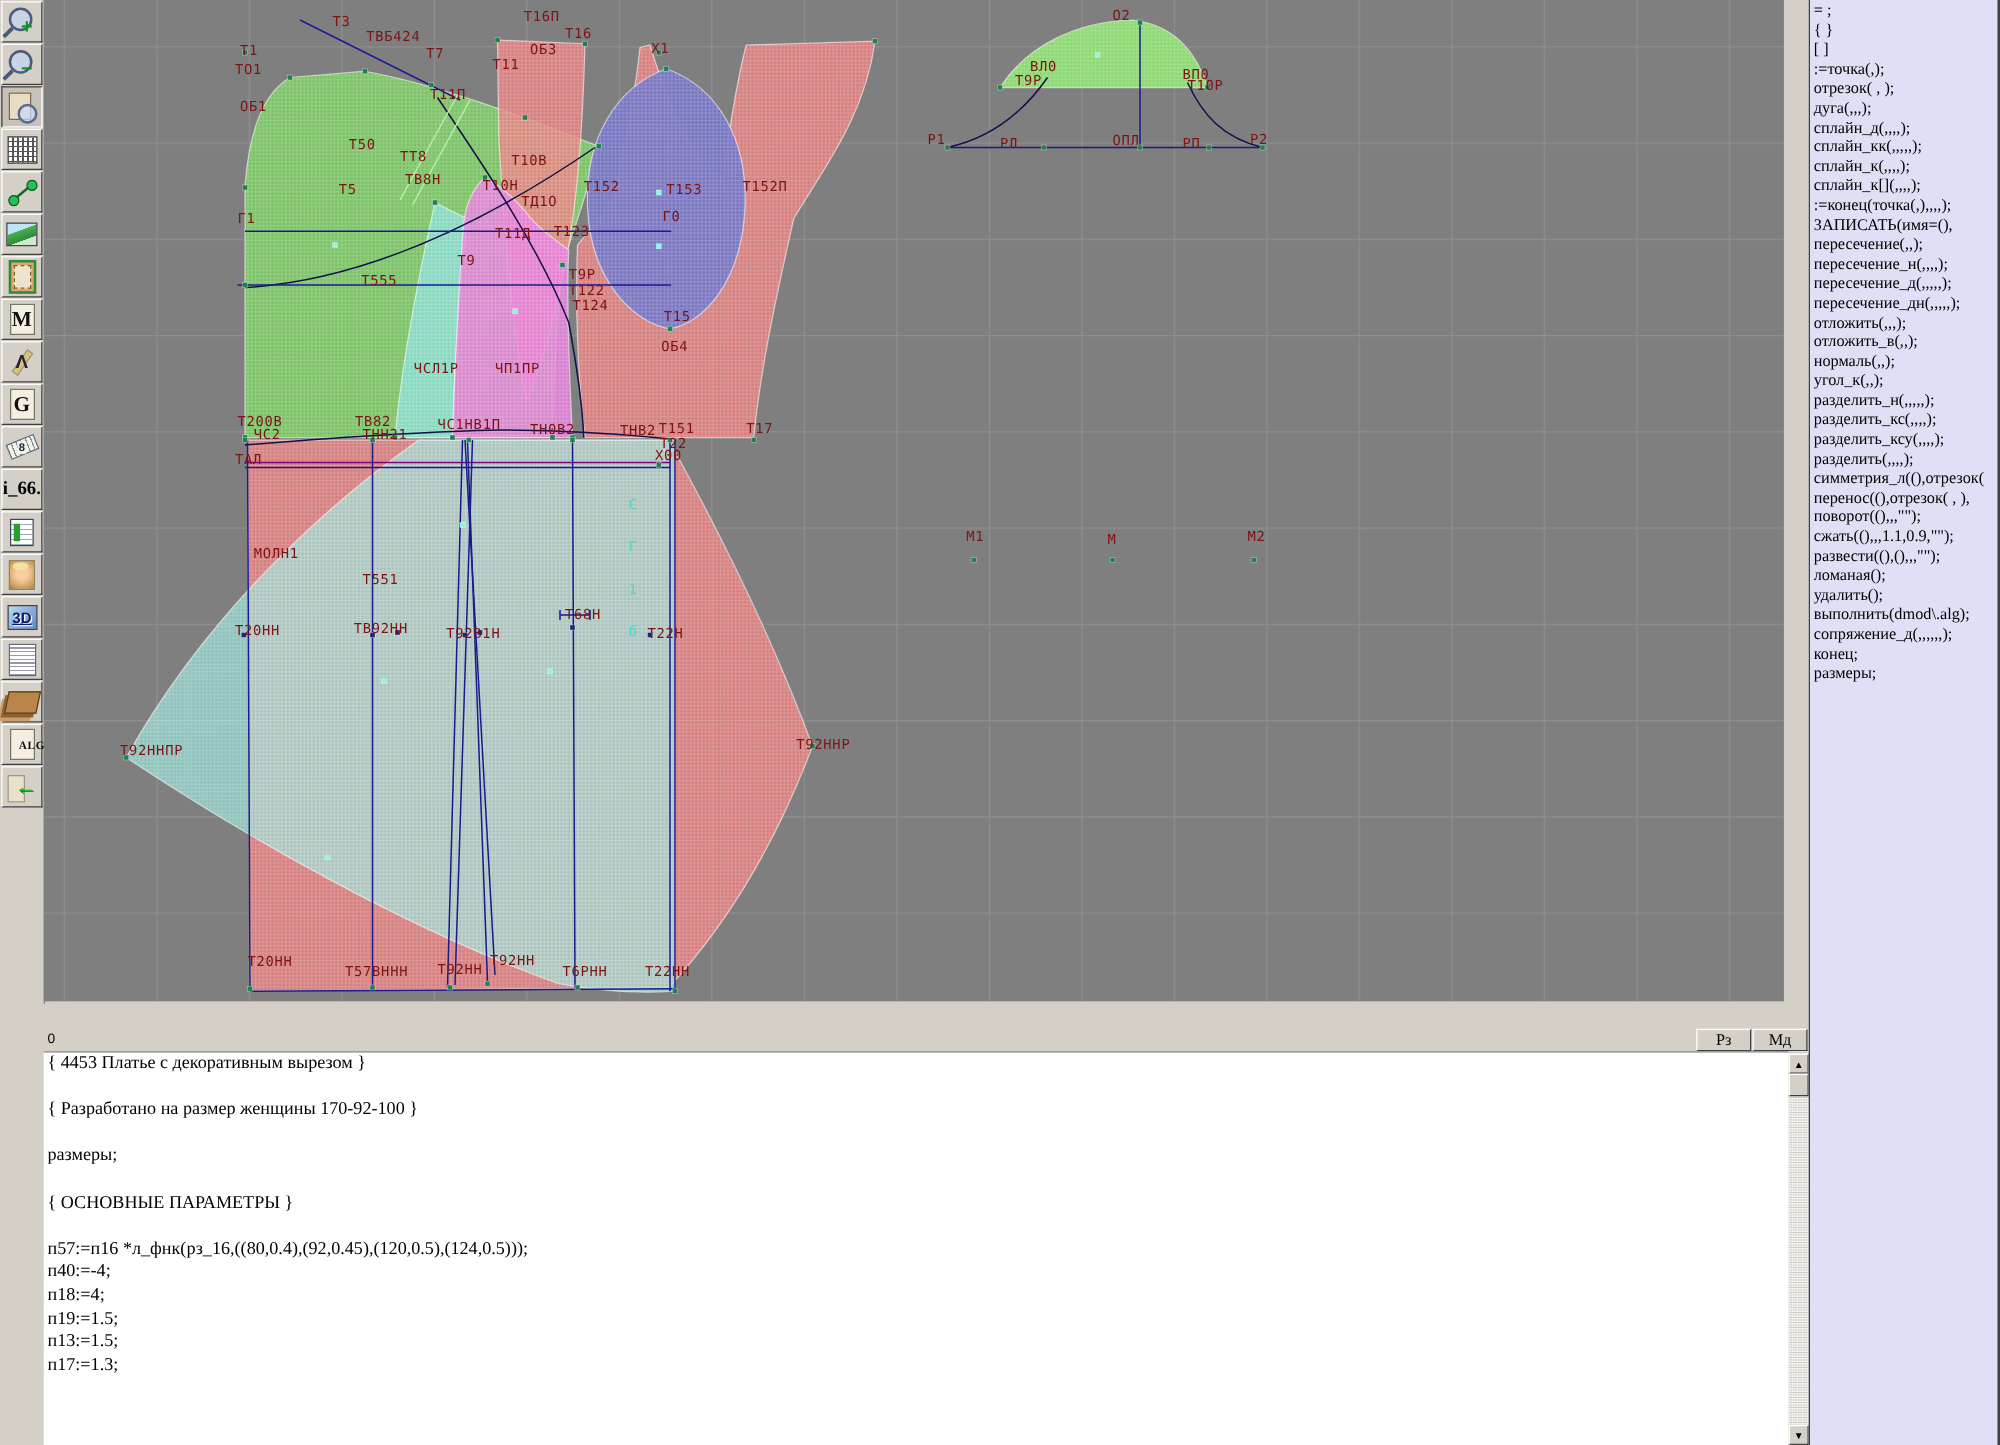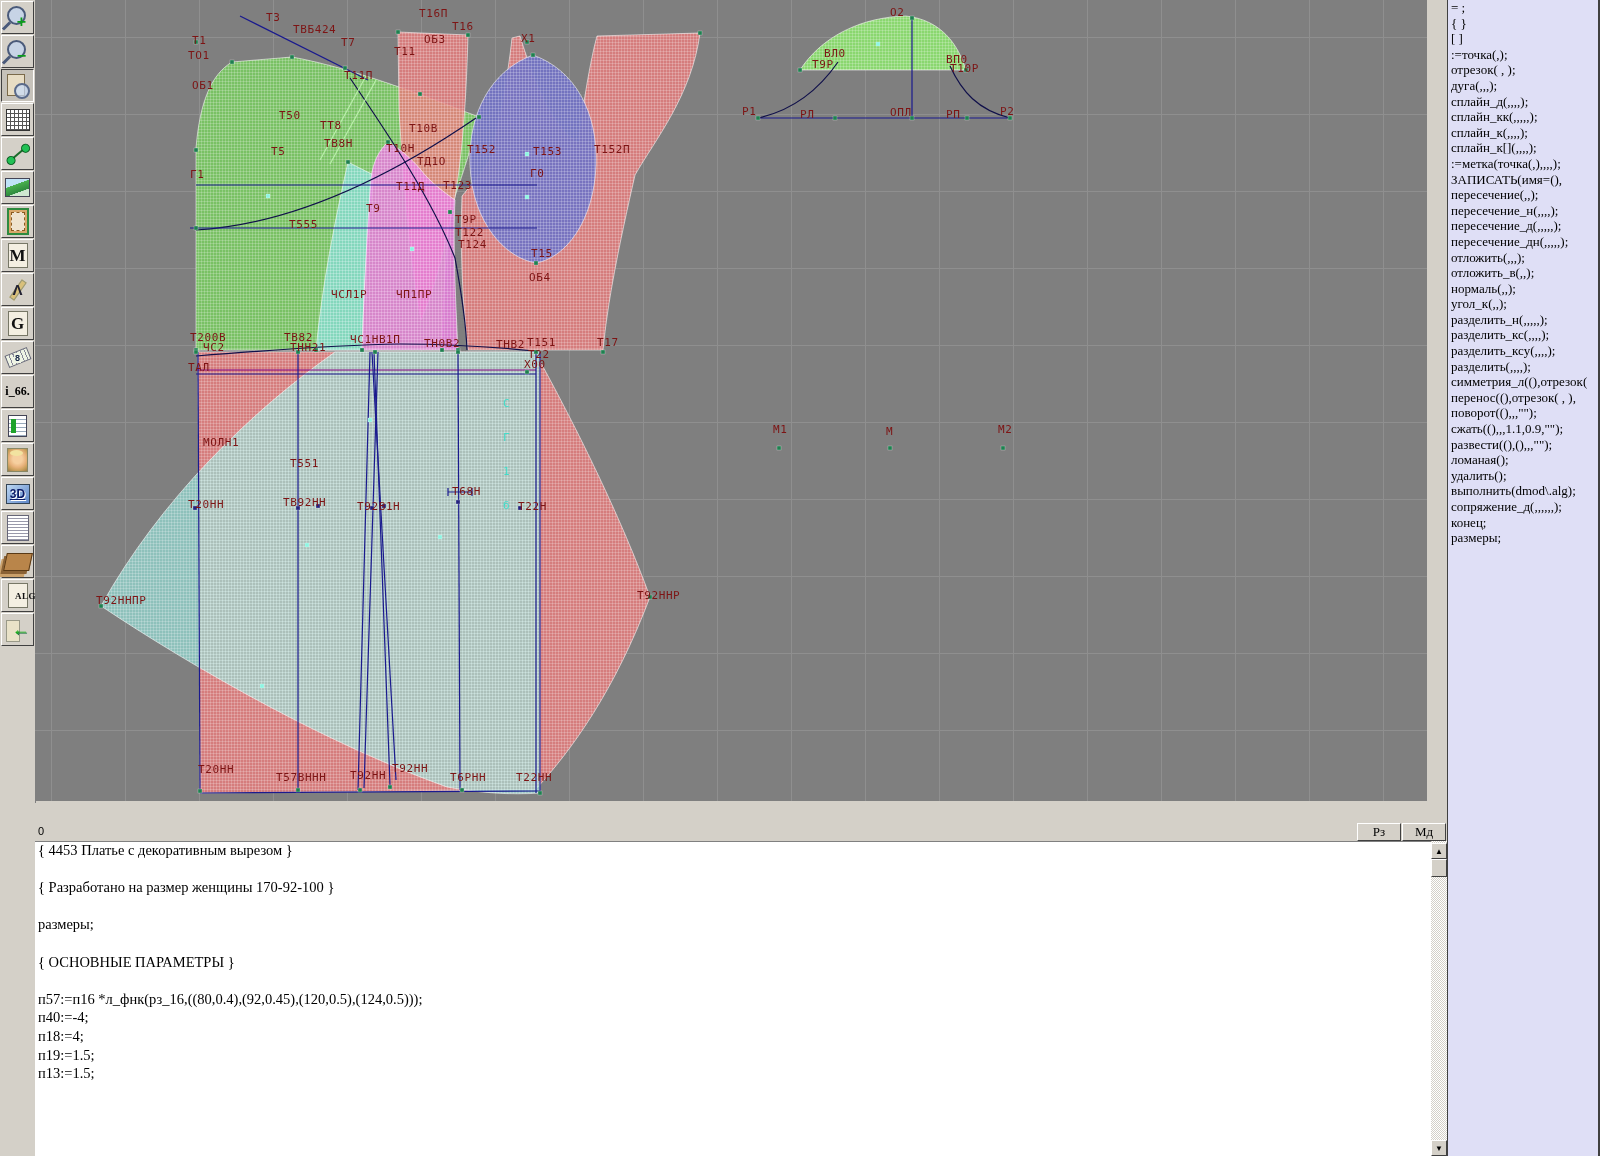":=метка(точка(,),,,,);" div.sb-line { text: метка -> конец }
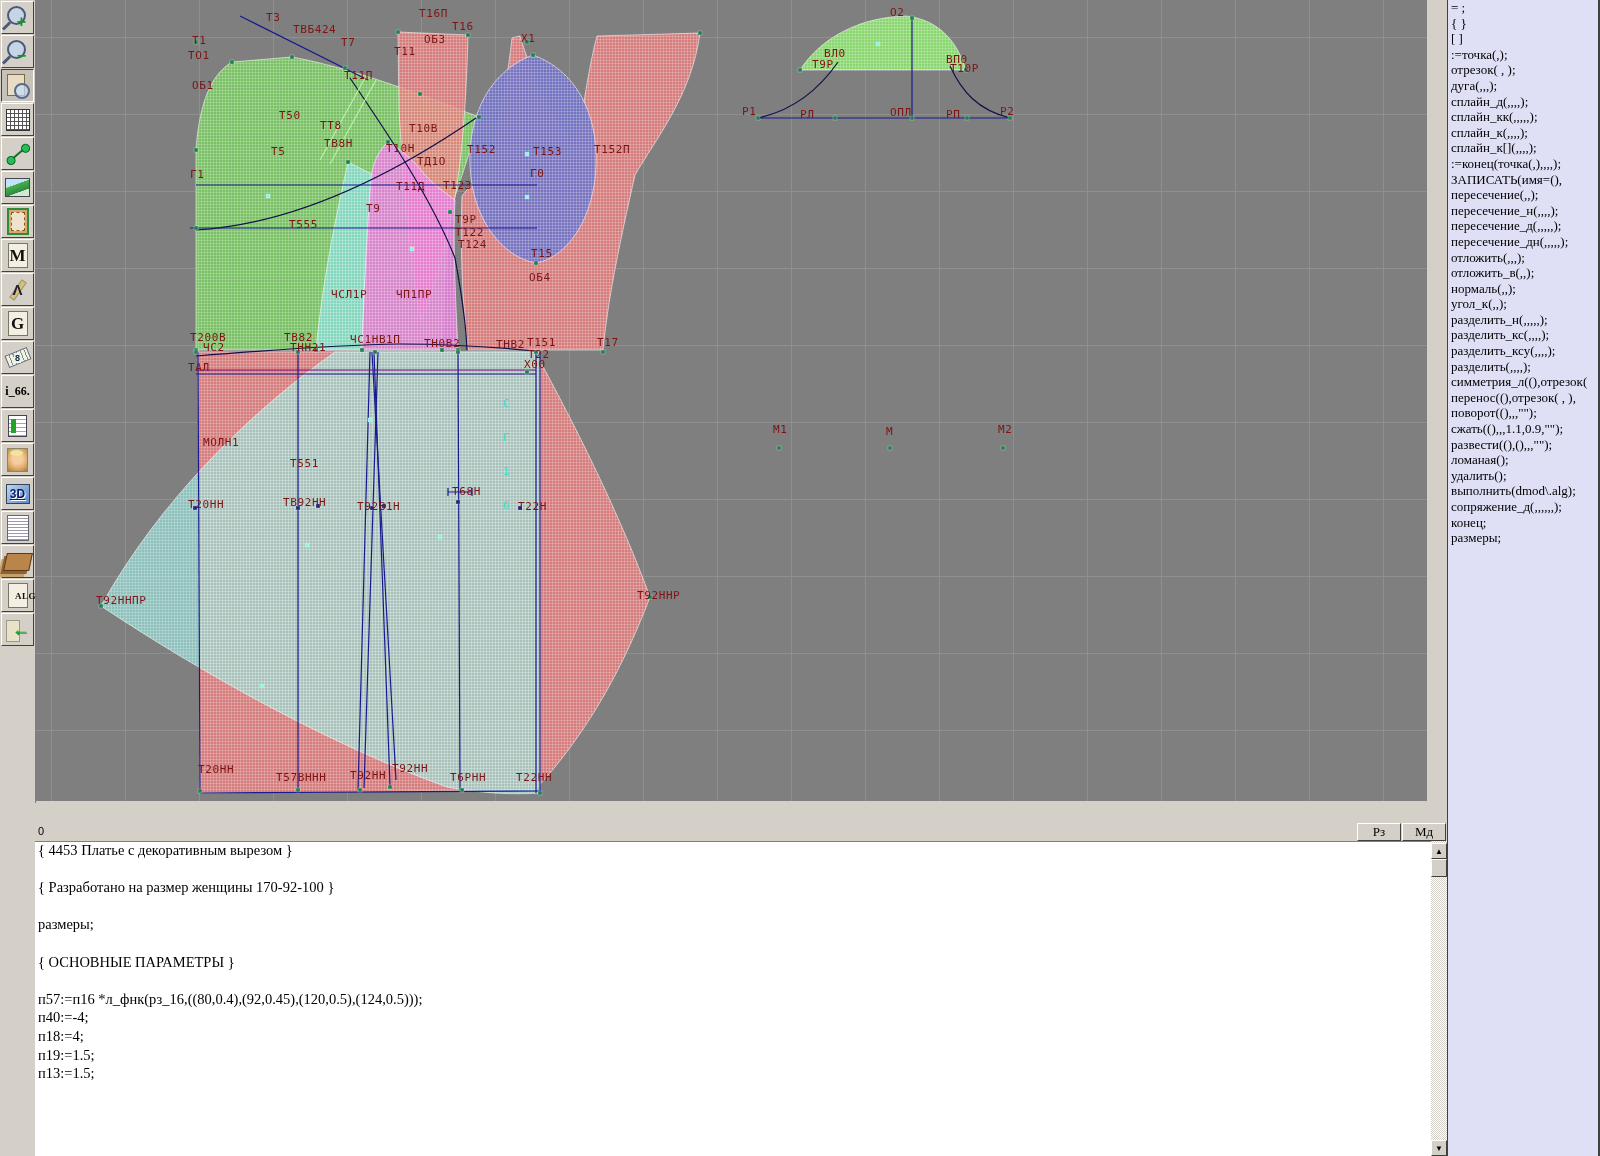"i_66." .i-i66 .gl { font-size: 12px -> 15px }
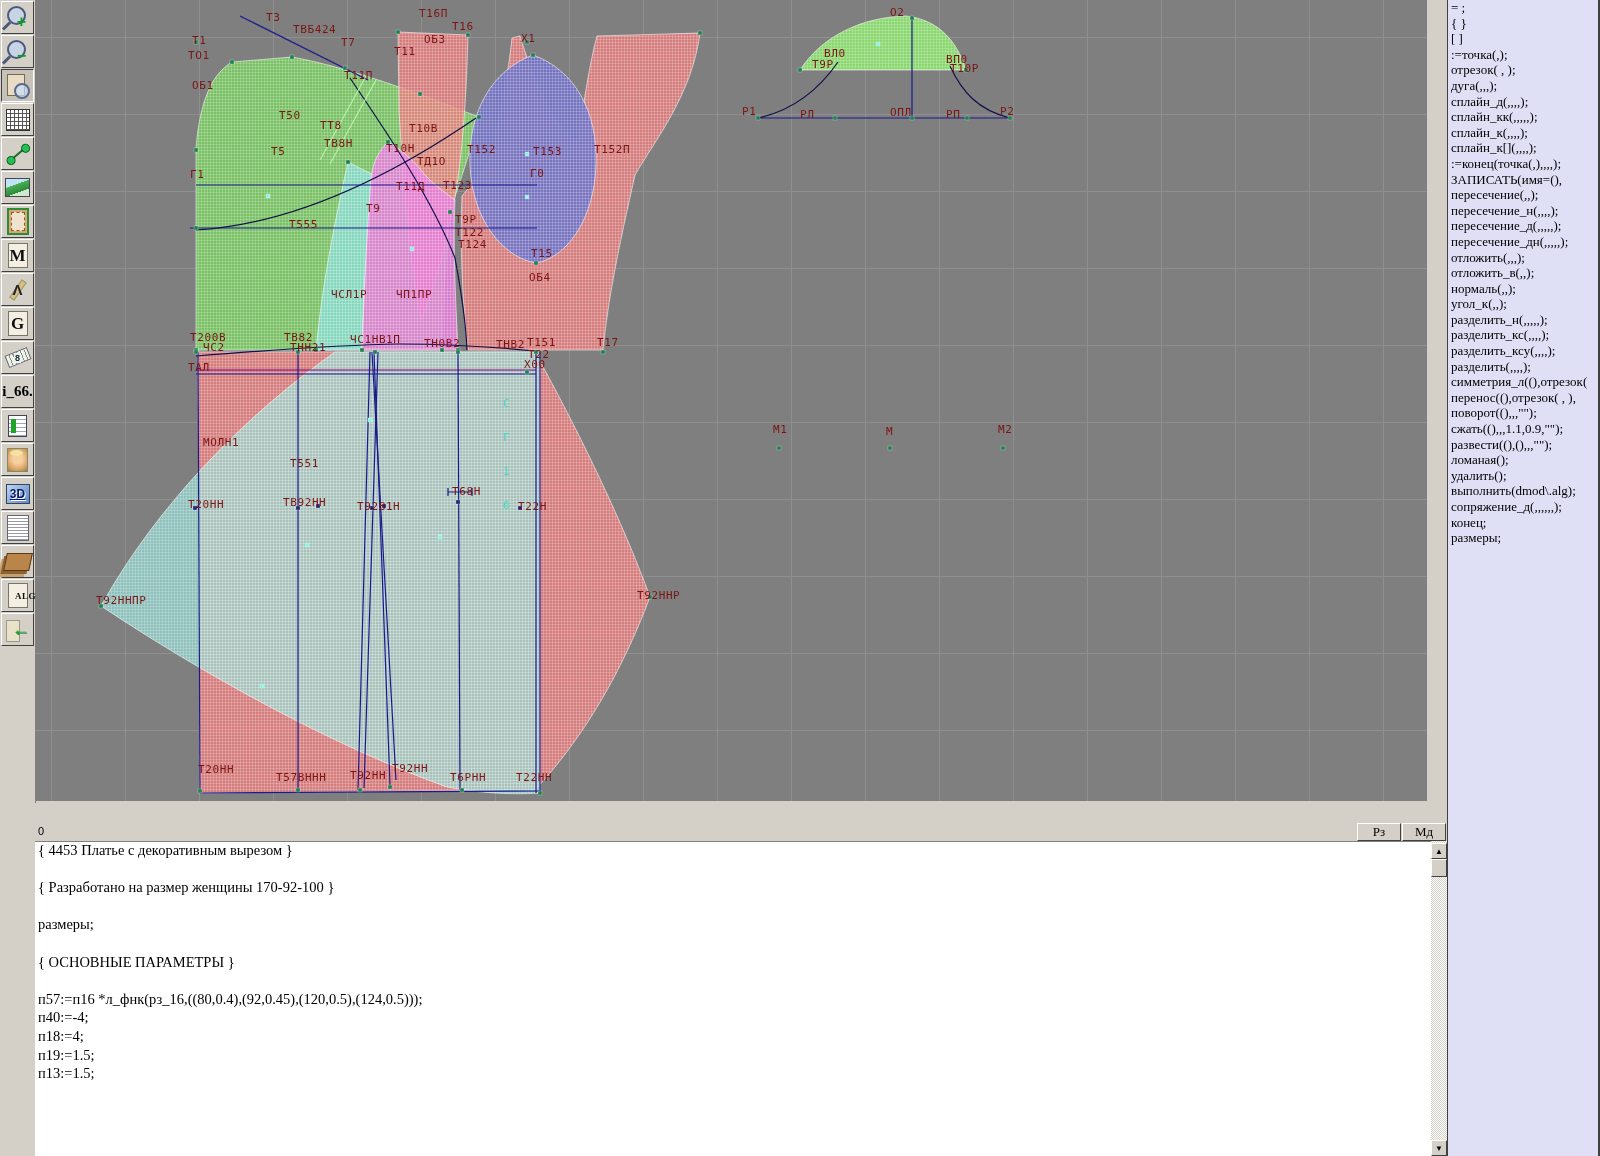"п17:=1.3;" div.ed-line { html: none -> <div>п17:=1.3;</div> }
